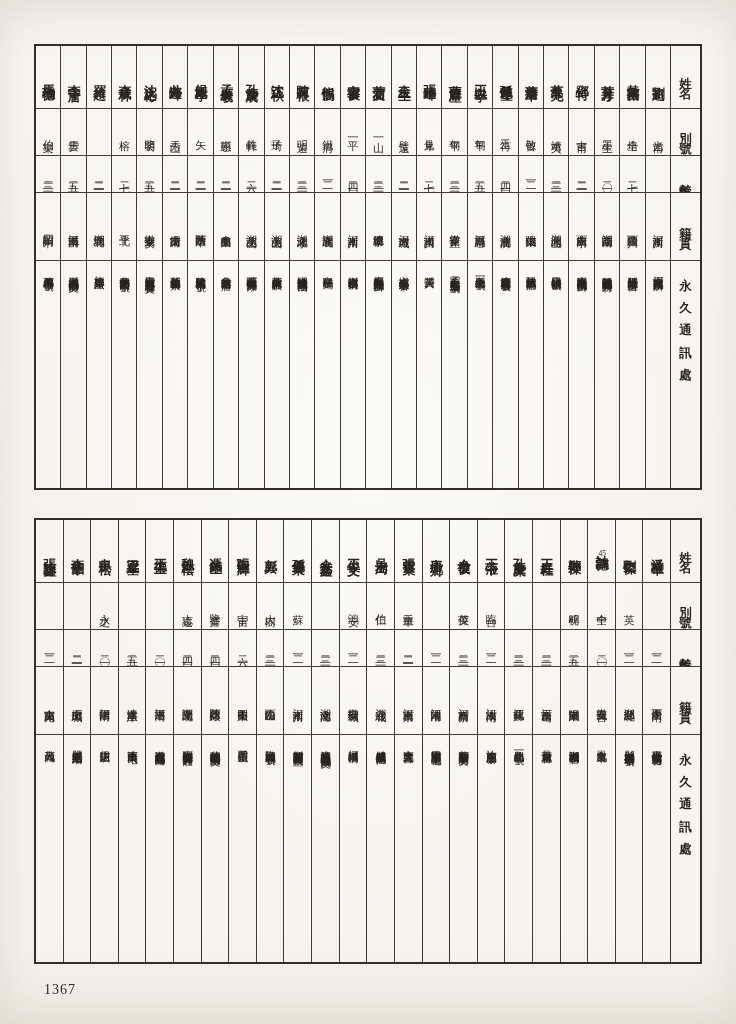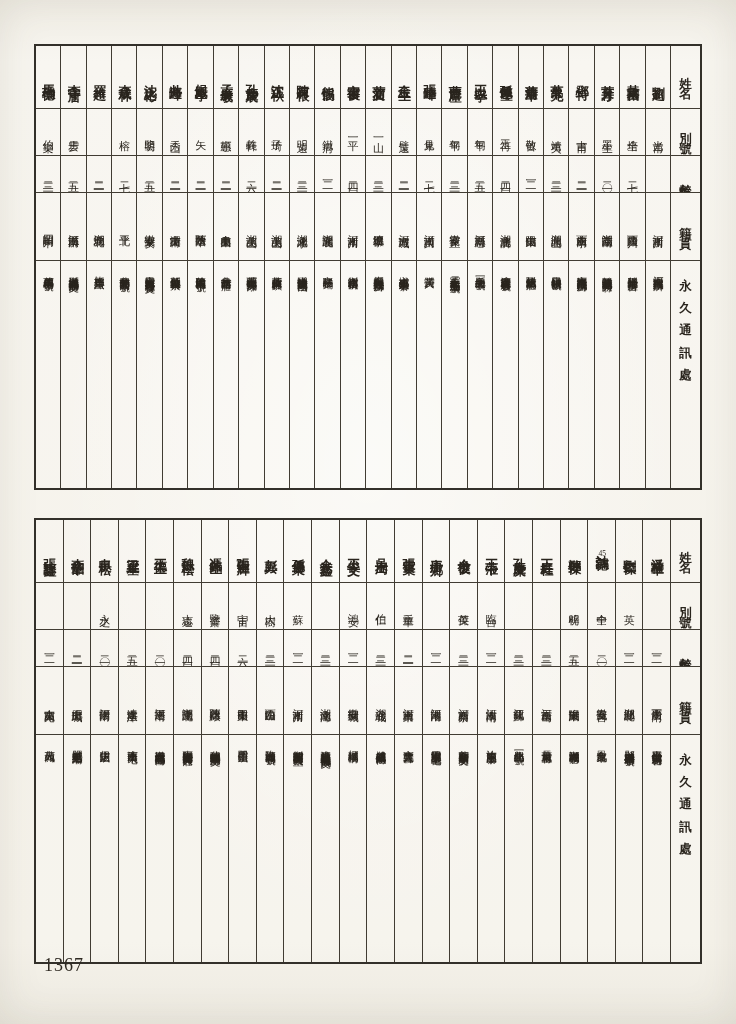"1367" .page-number { bottom: 48px -> 26px; font-size: 18px -> 14px }
